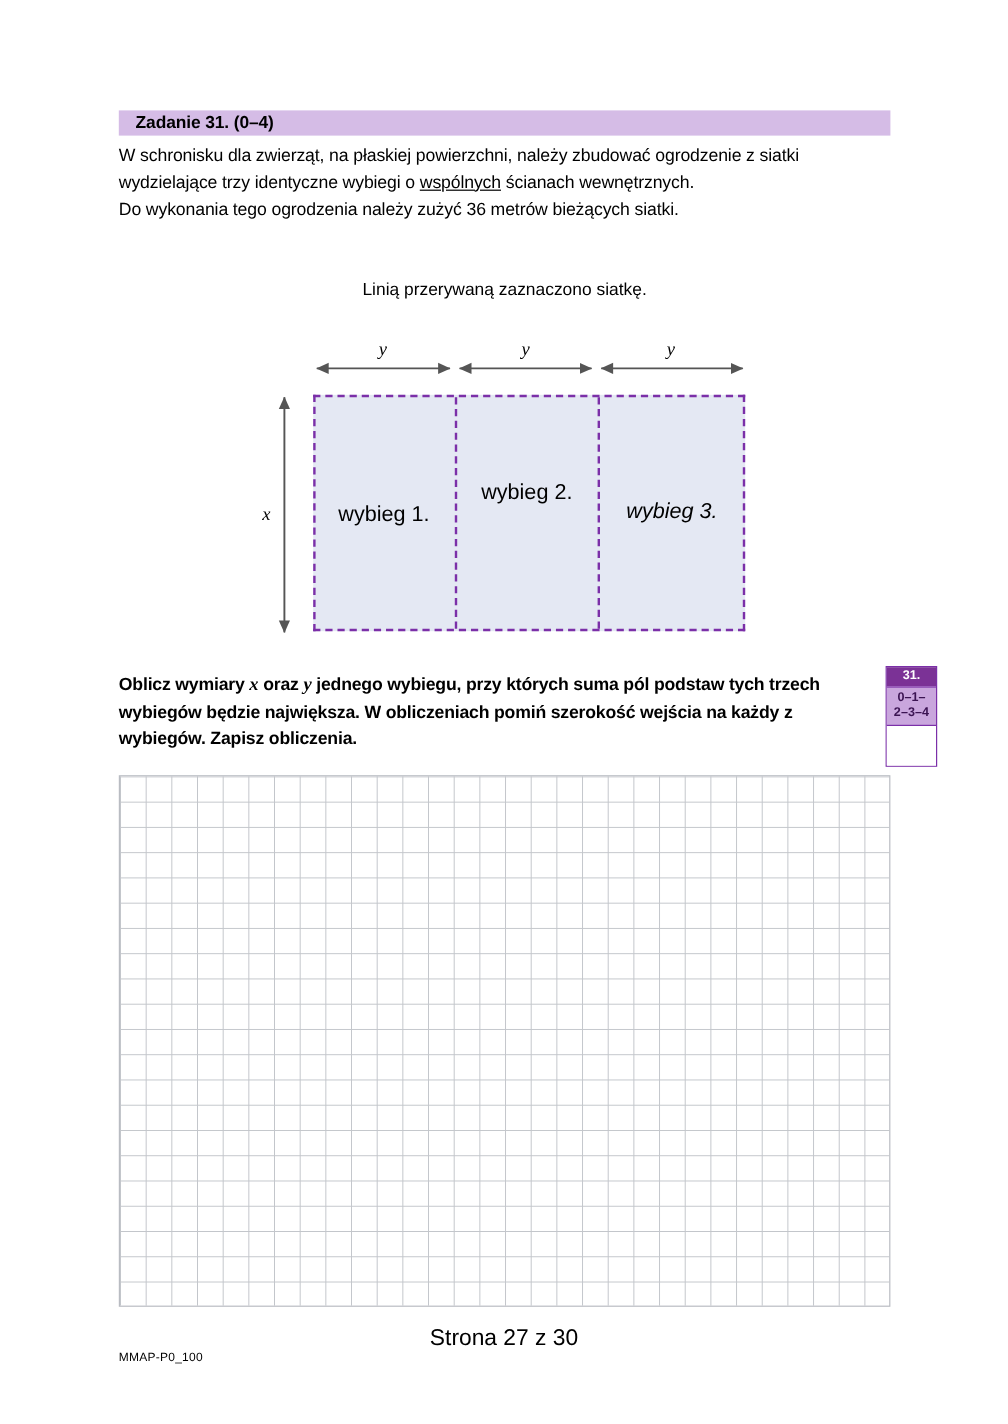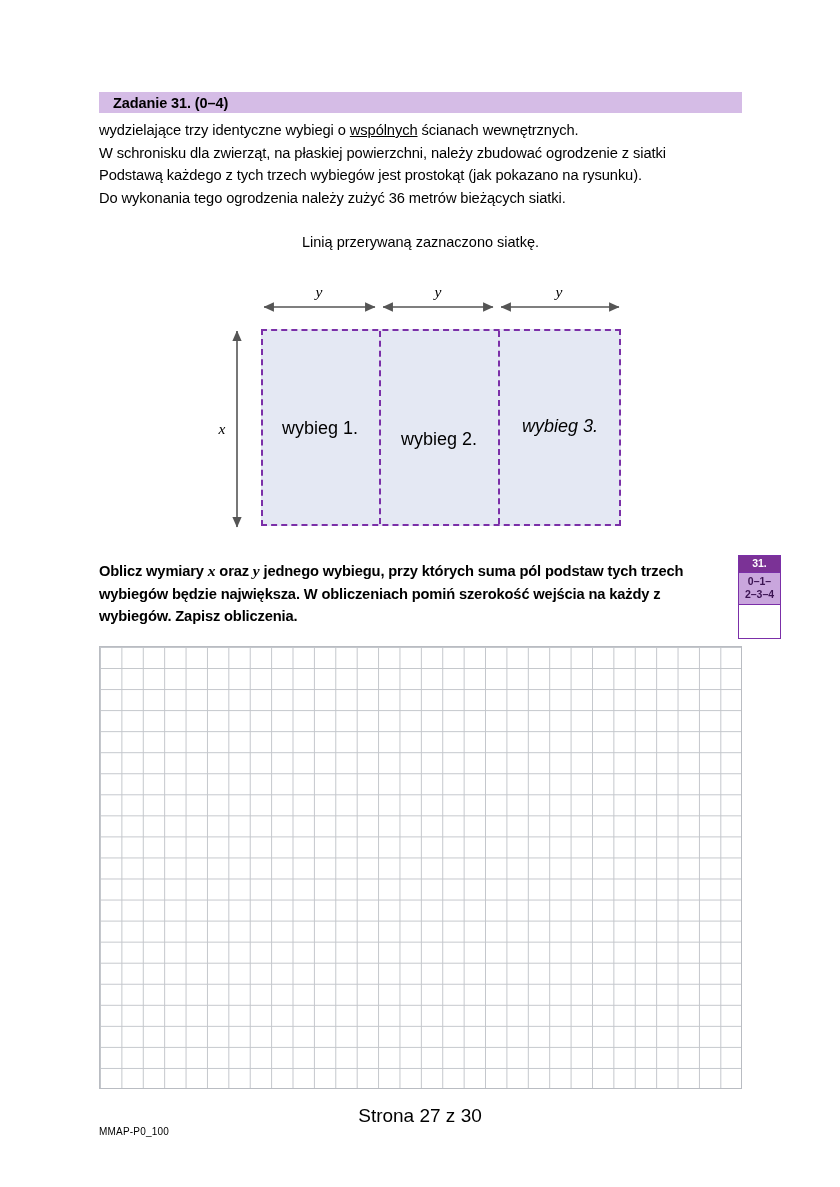"wydzielające trzy identyczne wybiegi o" div { order: before "W schronisku dla zwierząt, na" -> after "W schronisku dla zwierząt, na" }
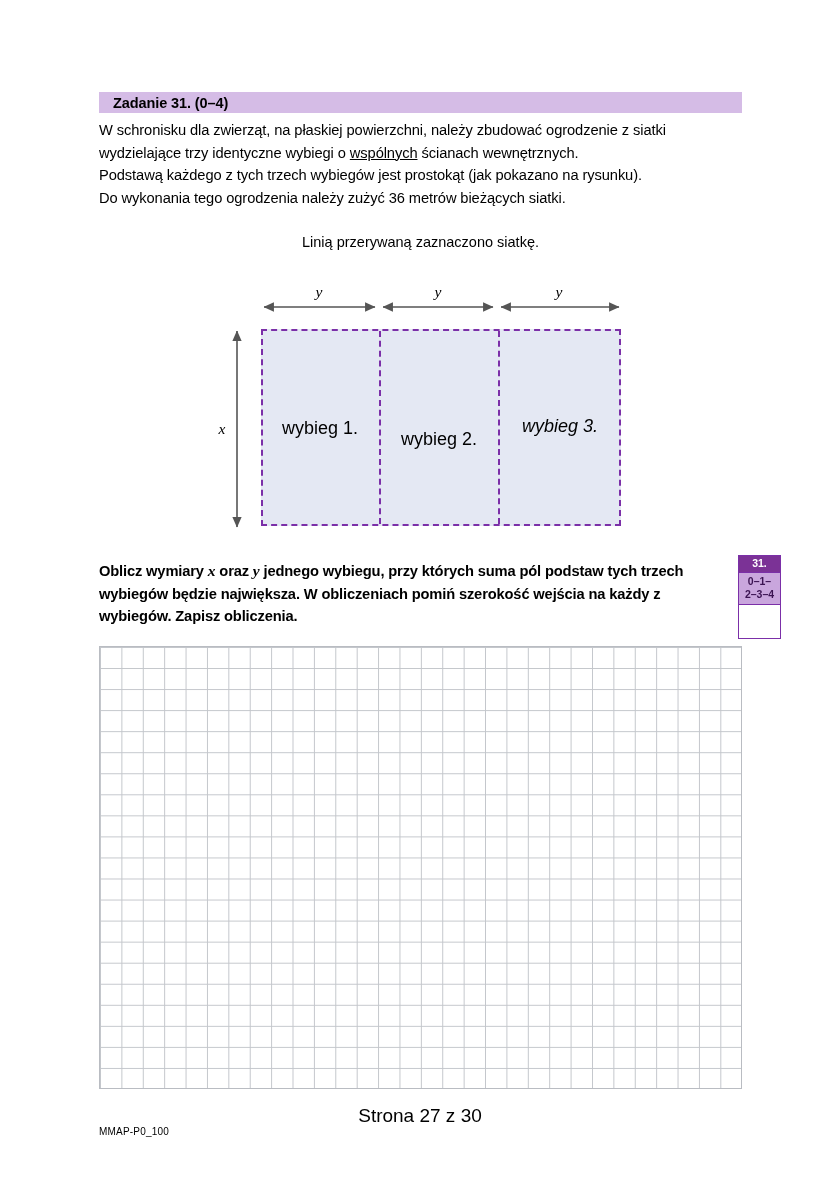"Podstawą każdego z tych trzech" div { html: <div> <span>Podstawą każdego z tych trzech wybiegów jest prostokąt (jak pokazano na rysunku).</span> </div> -> none }
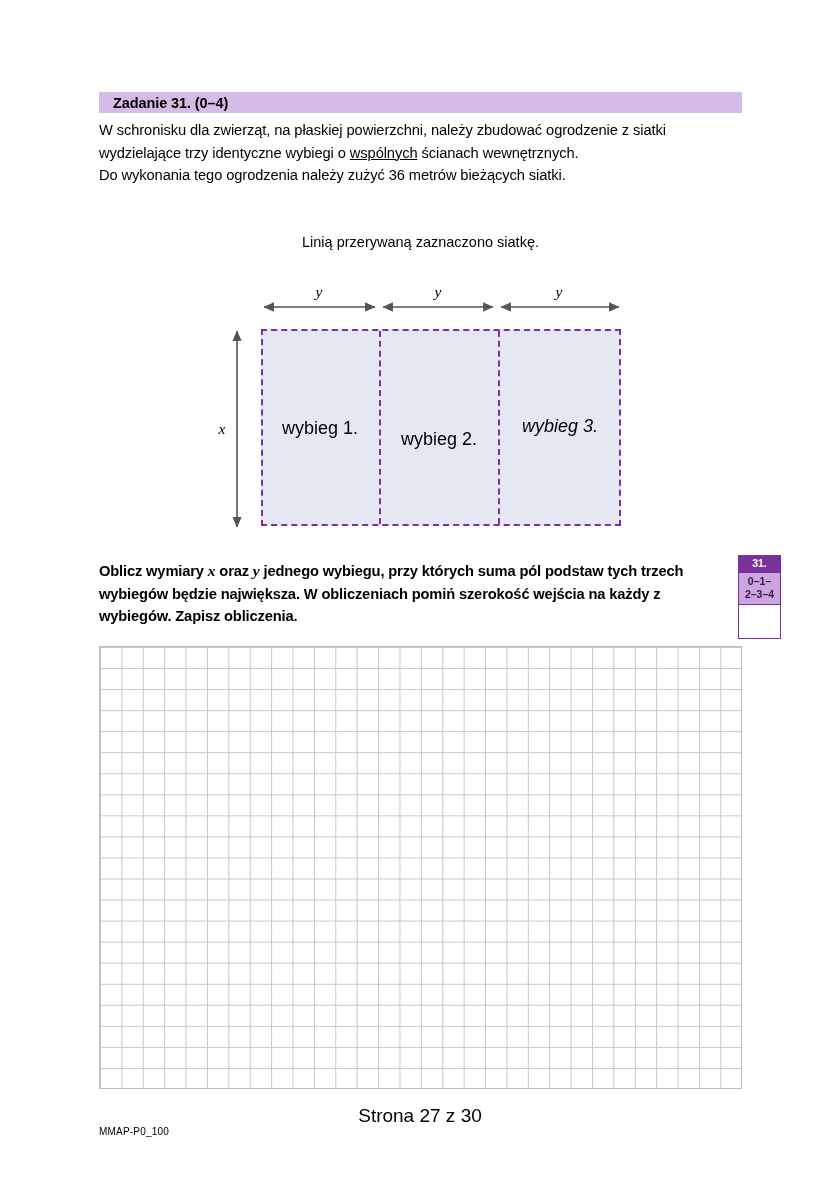"wybieg 2." div.pen-label { top: 429px -> 400px }
